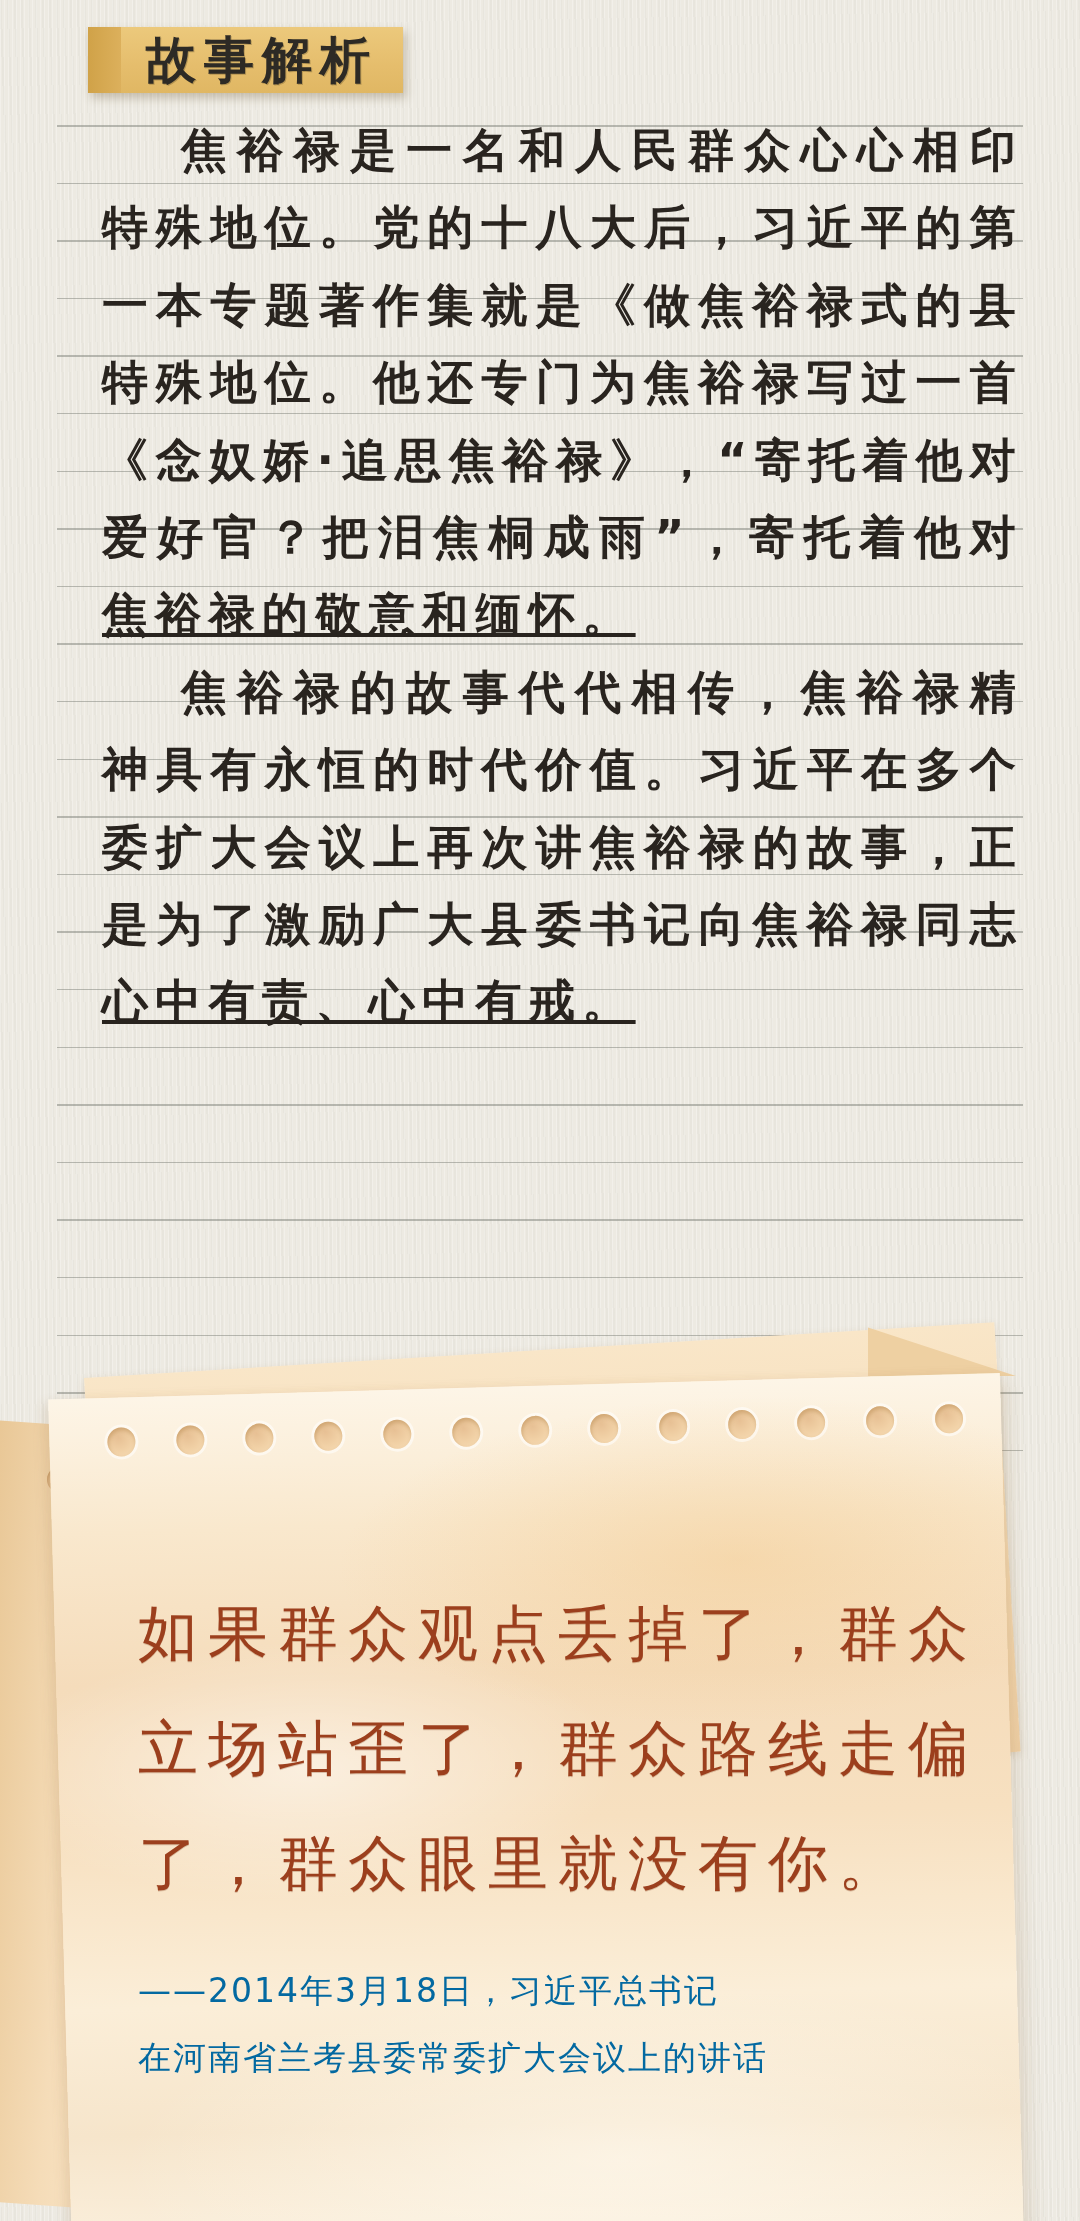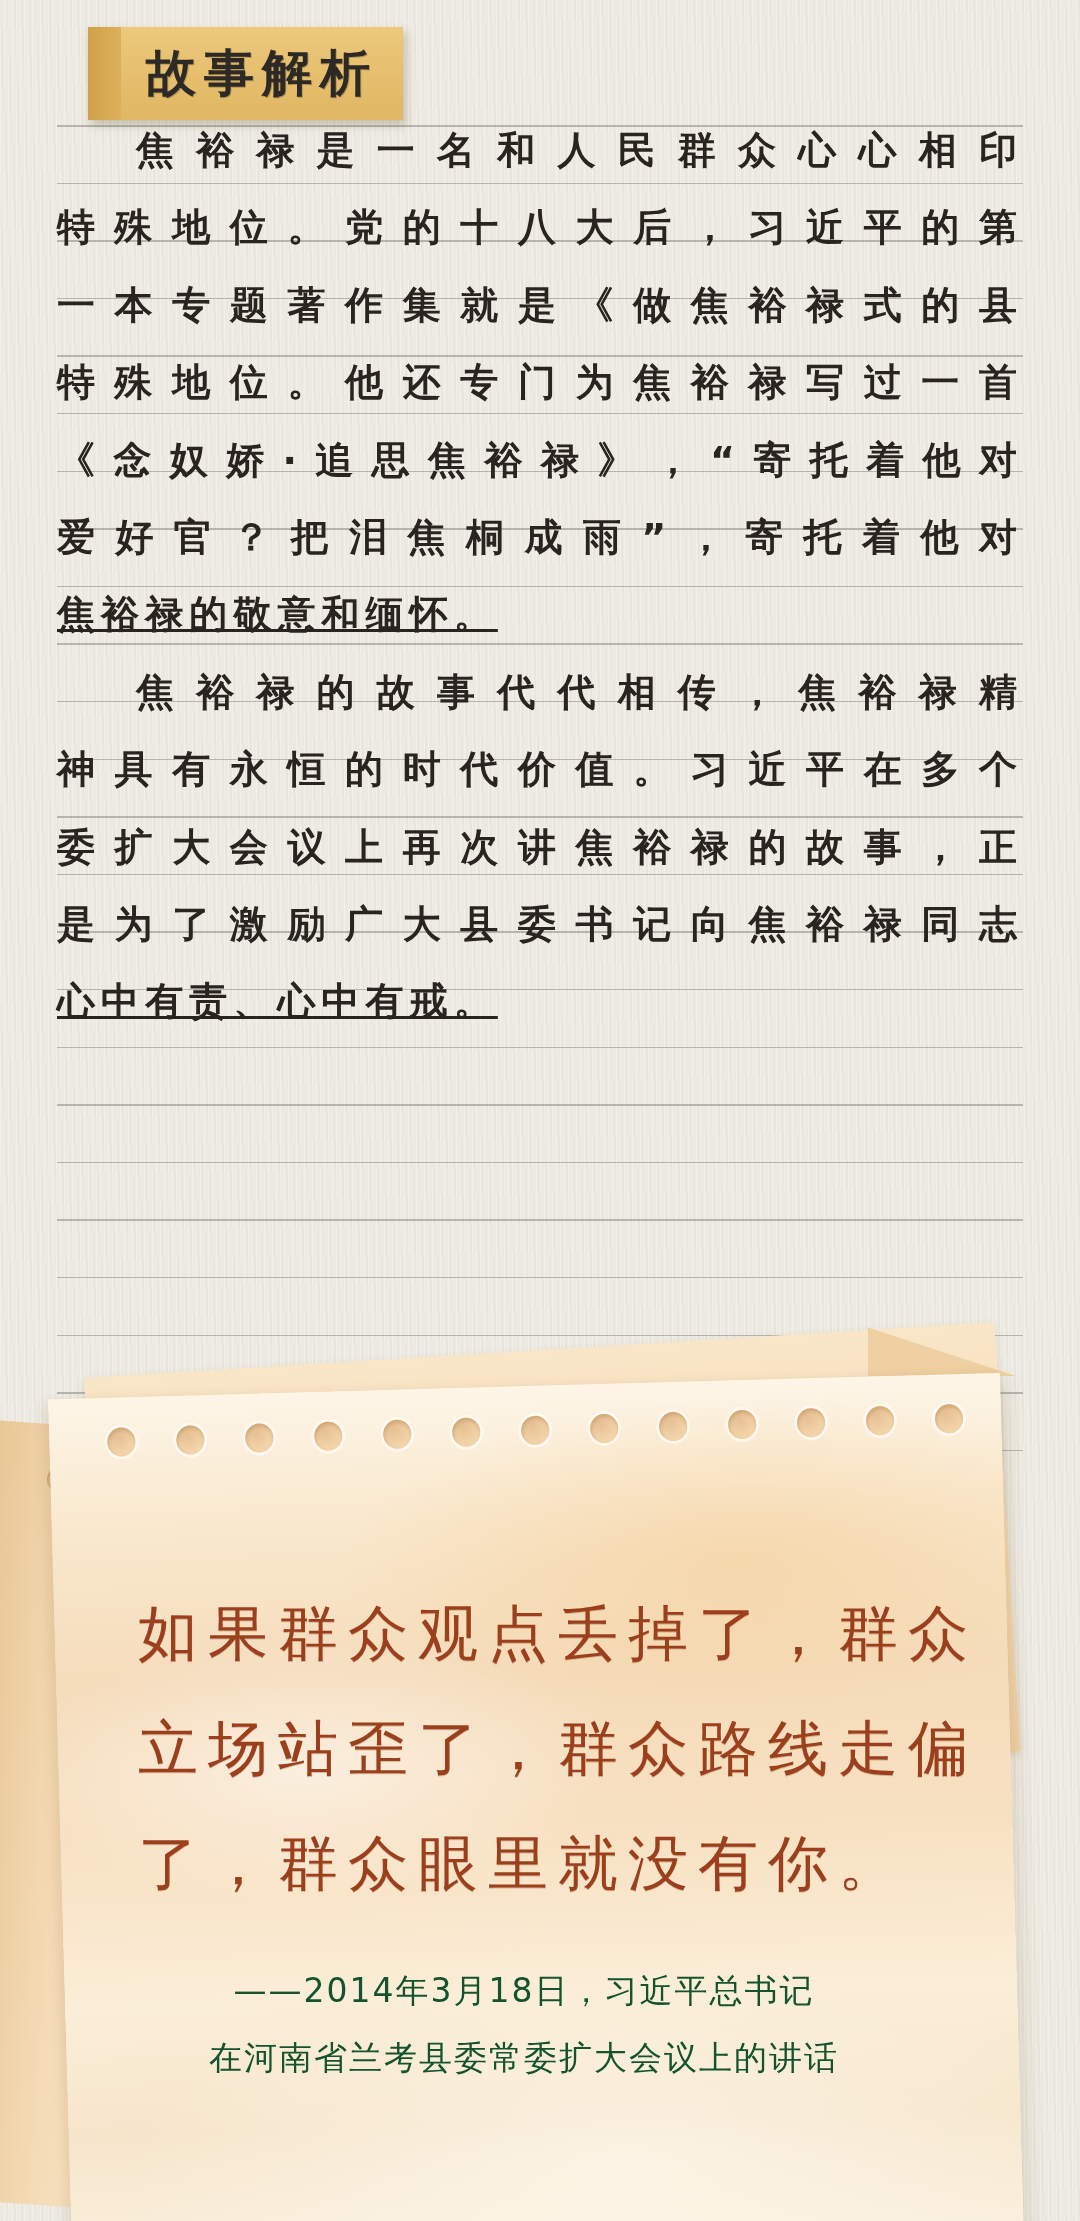"故事解析" .badge { height: 93px -> 66px }
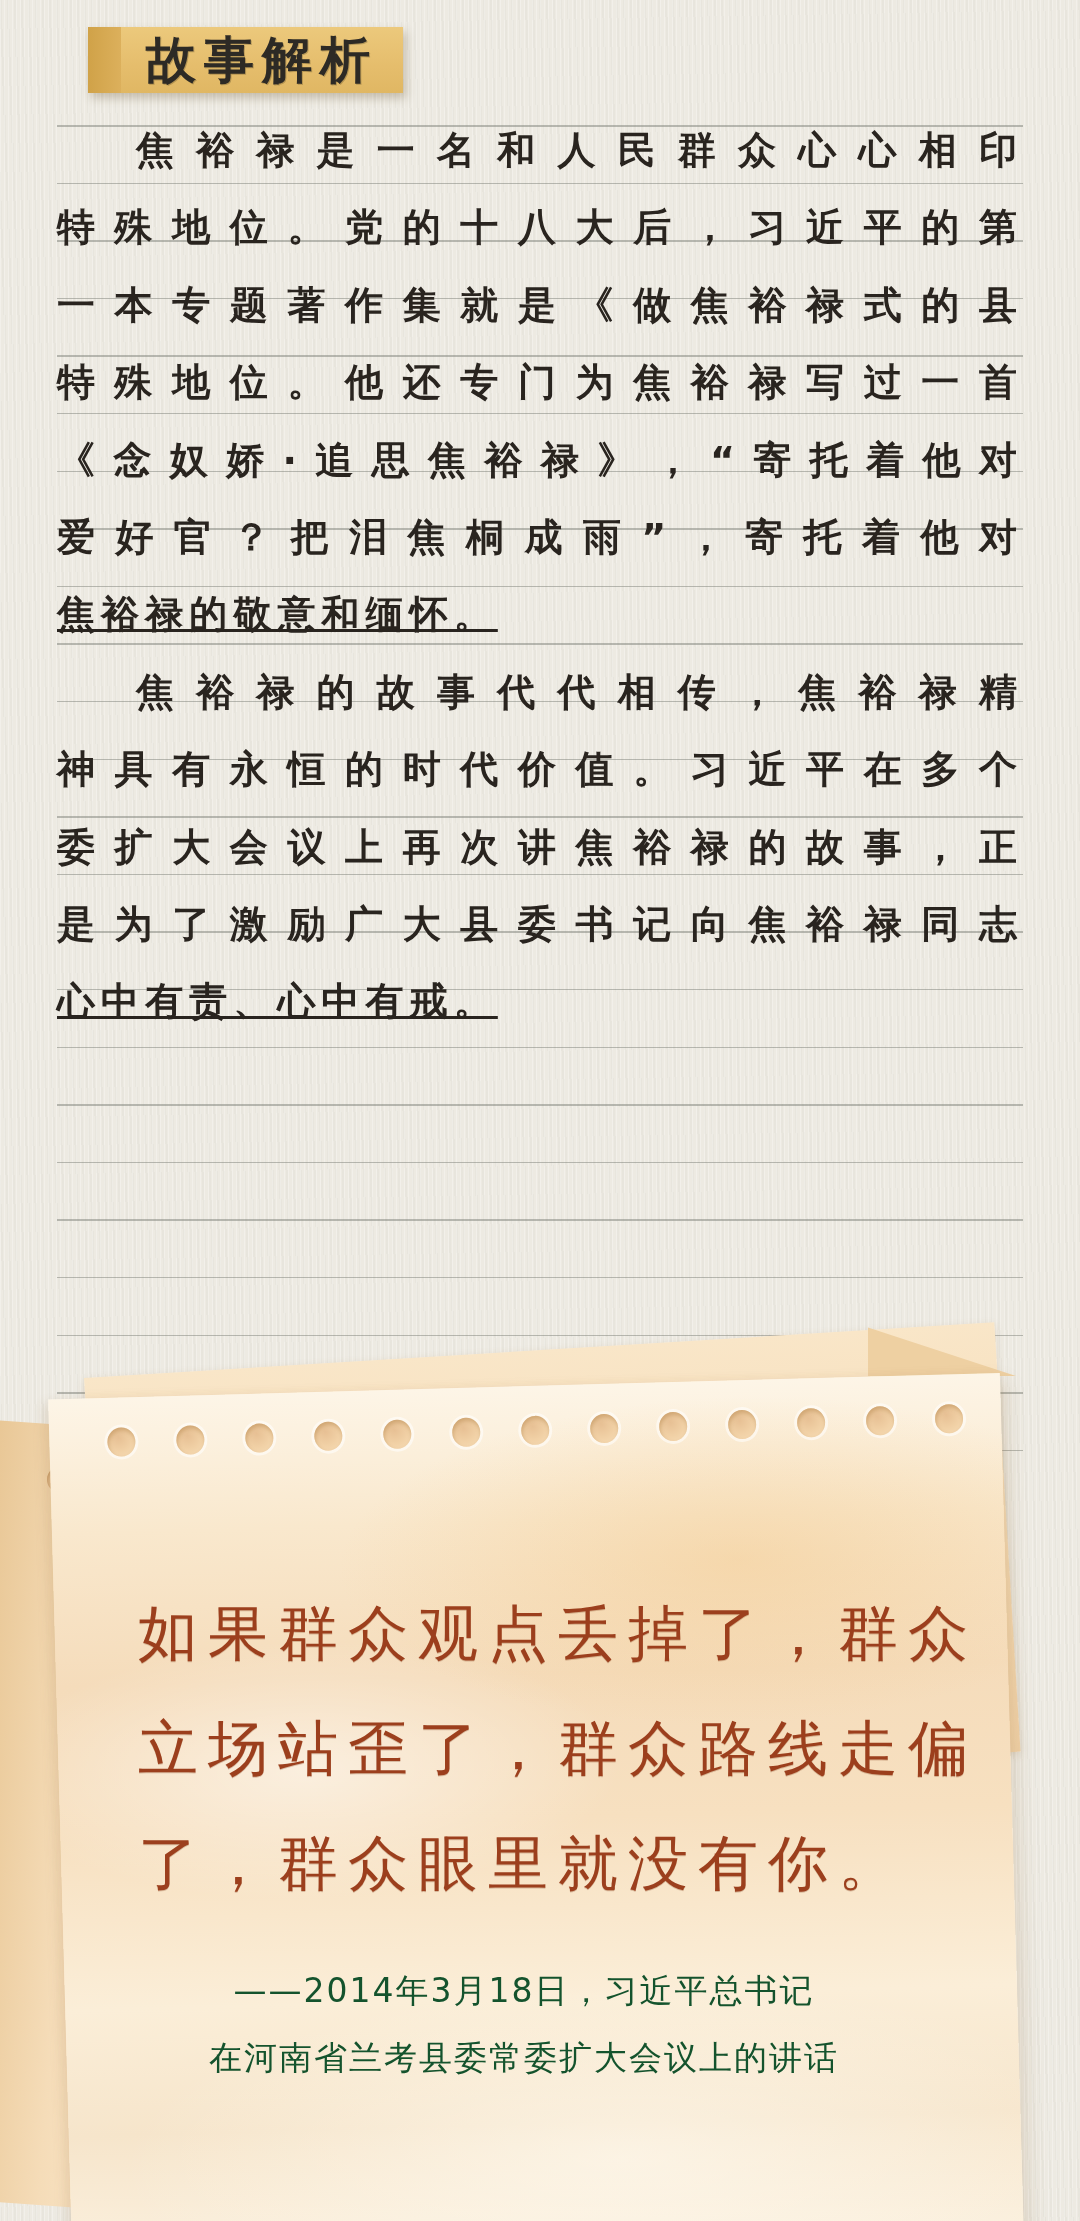"焦裕禄是一名和人民群众心心相印" .article .line { font-size: 38px -> 46px; margin-left: none -> 45px }
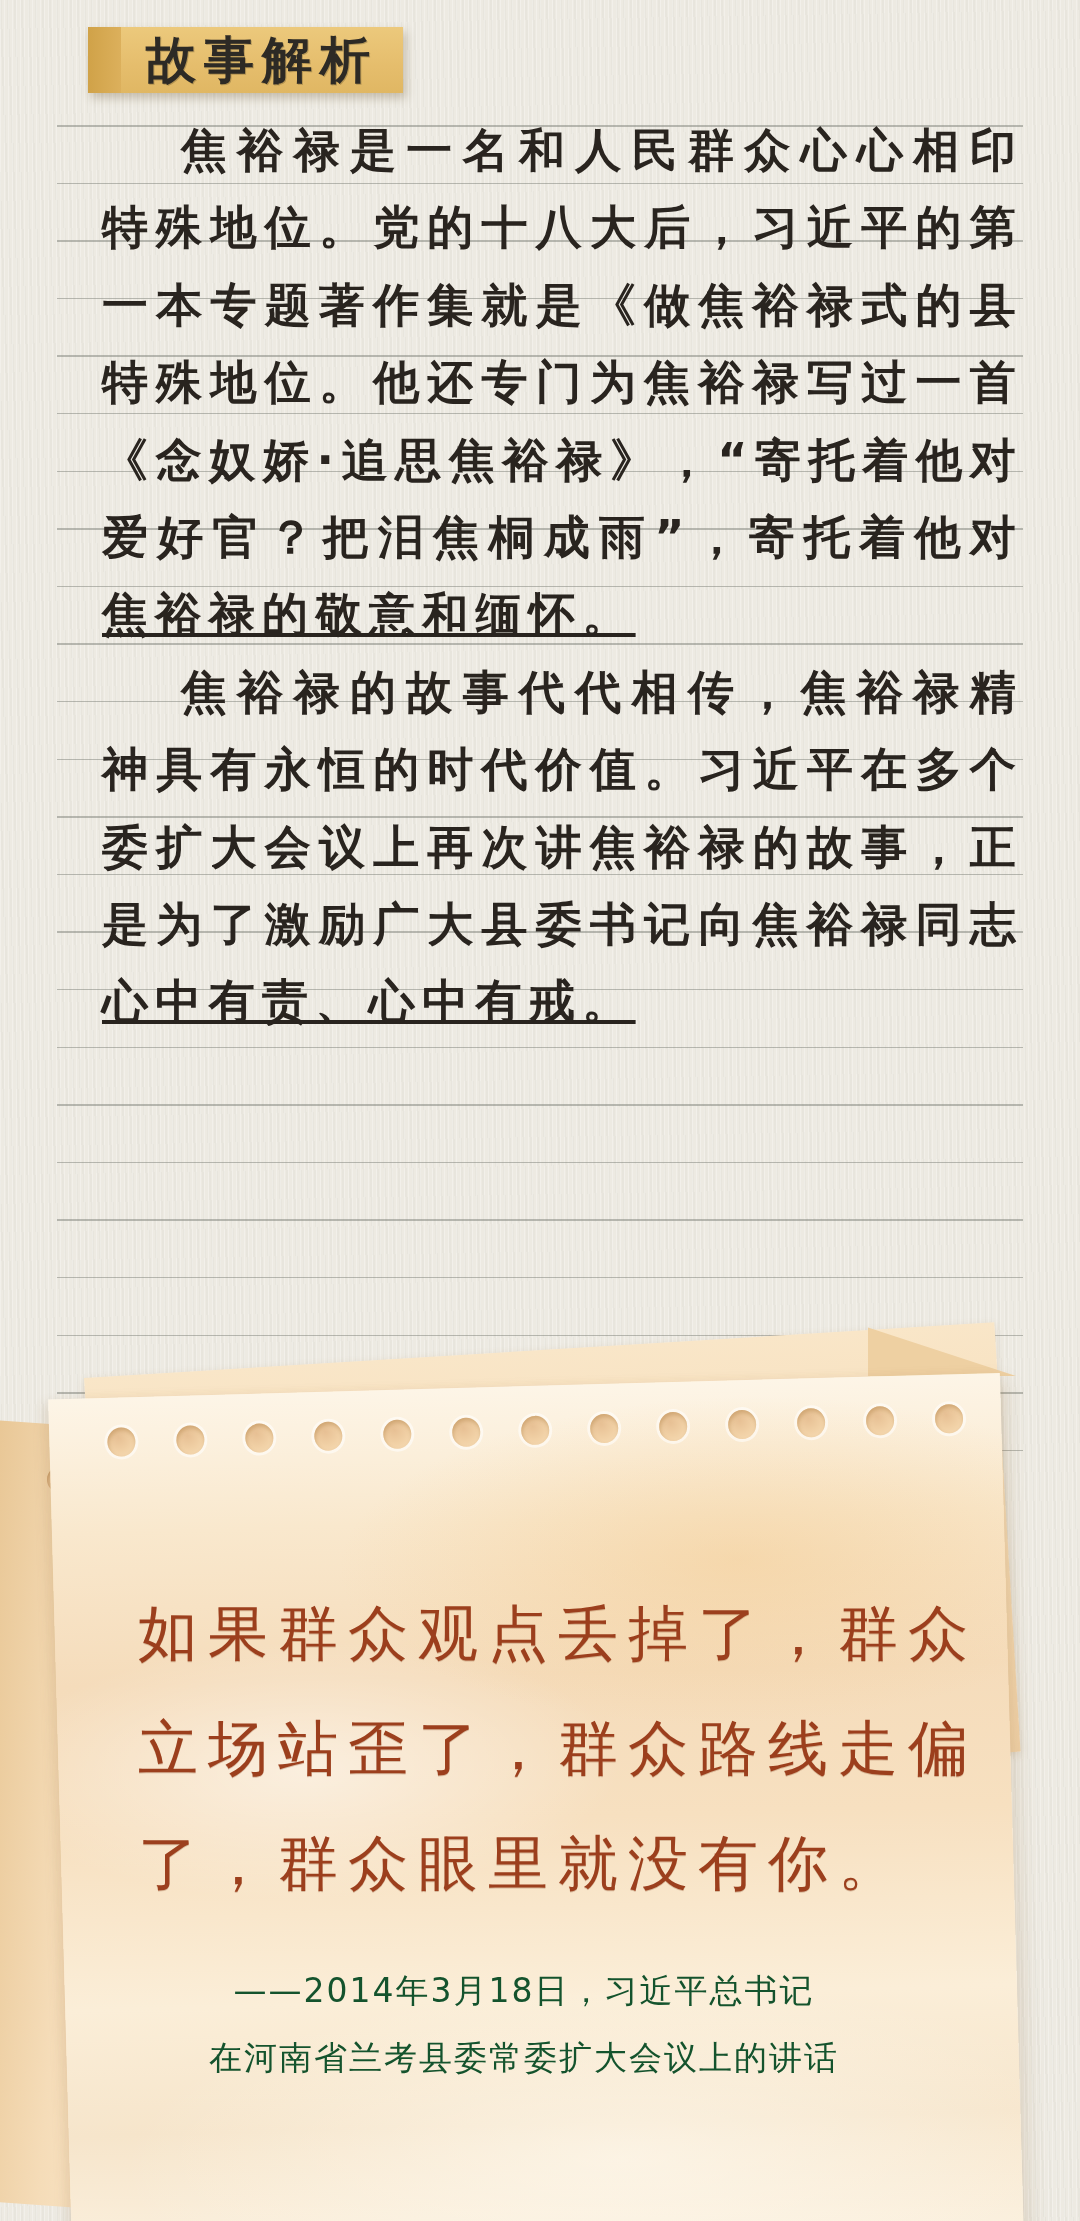"——2014年3月18日，习近平总书记" .attribution { color: #14532d -> #0369a1; text-align: center -> left }
